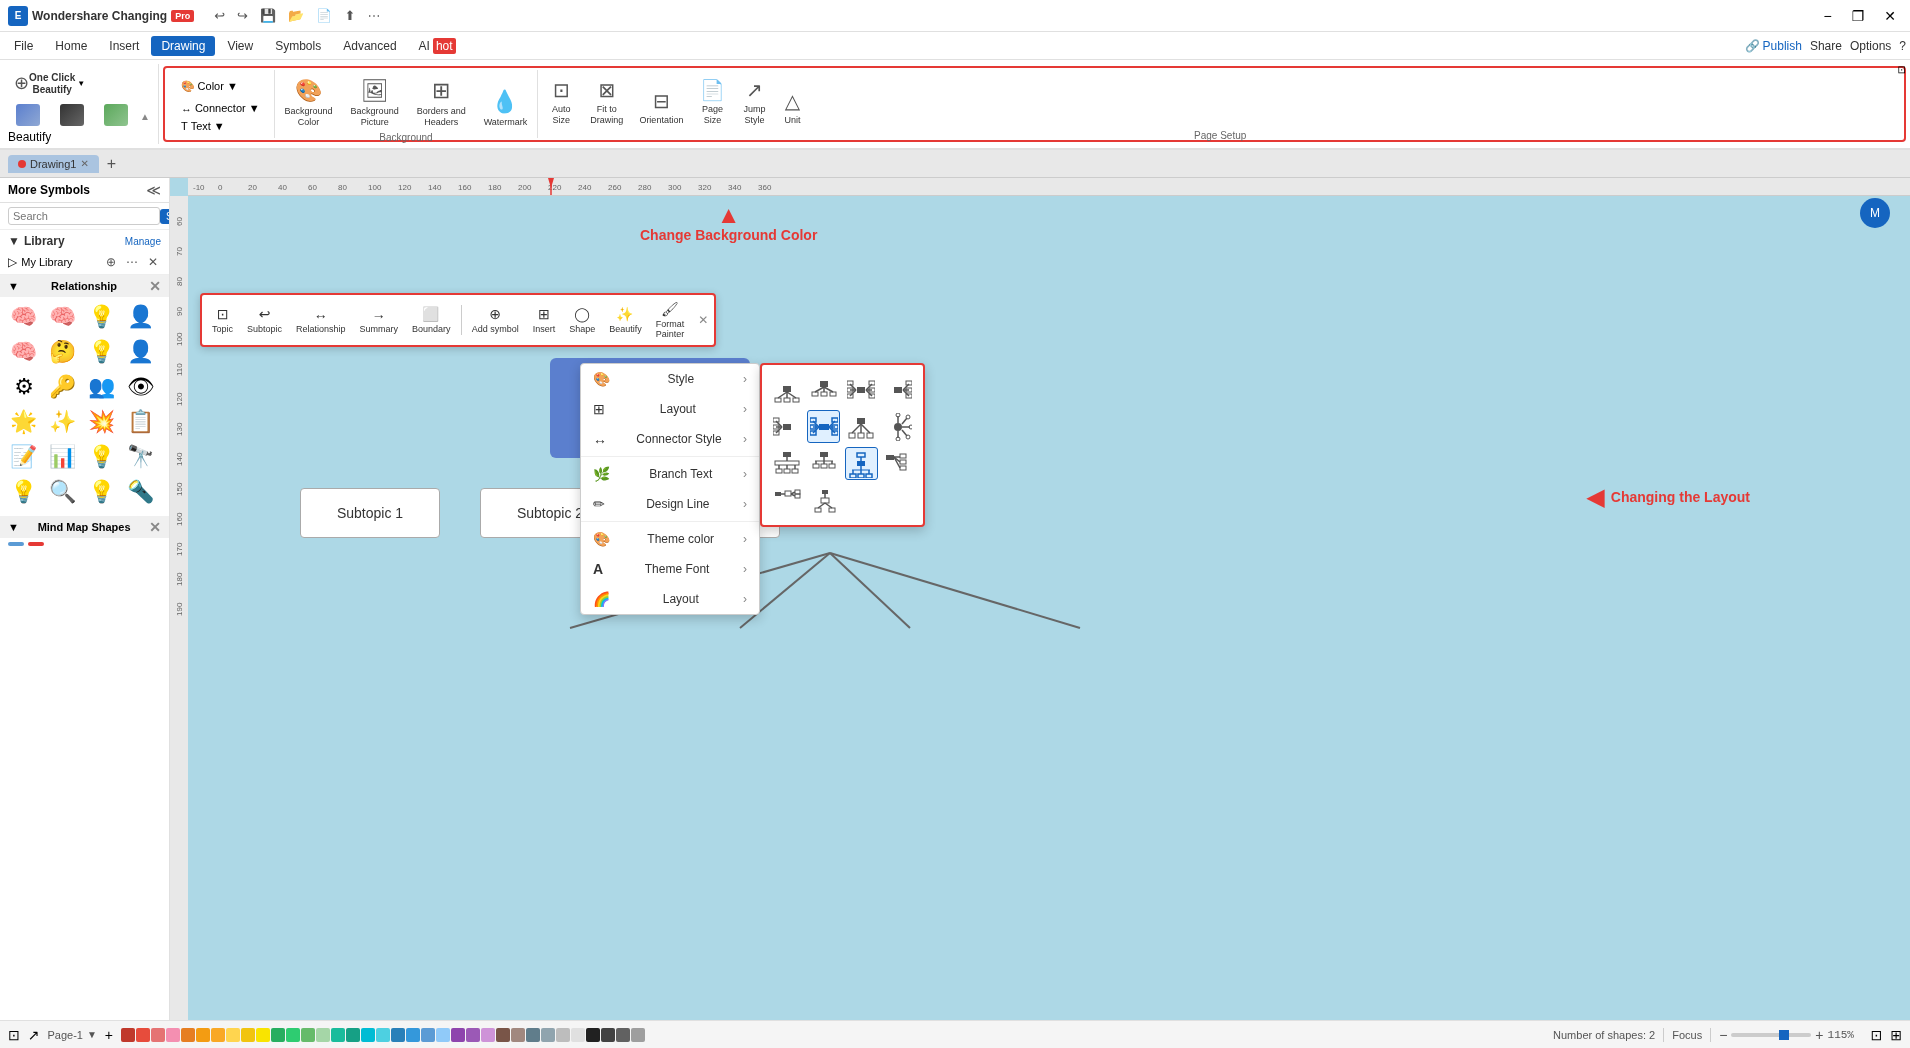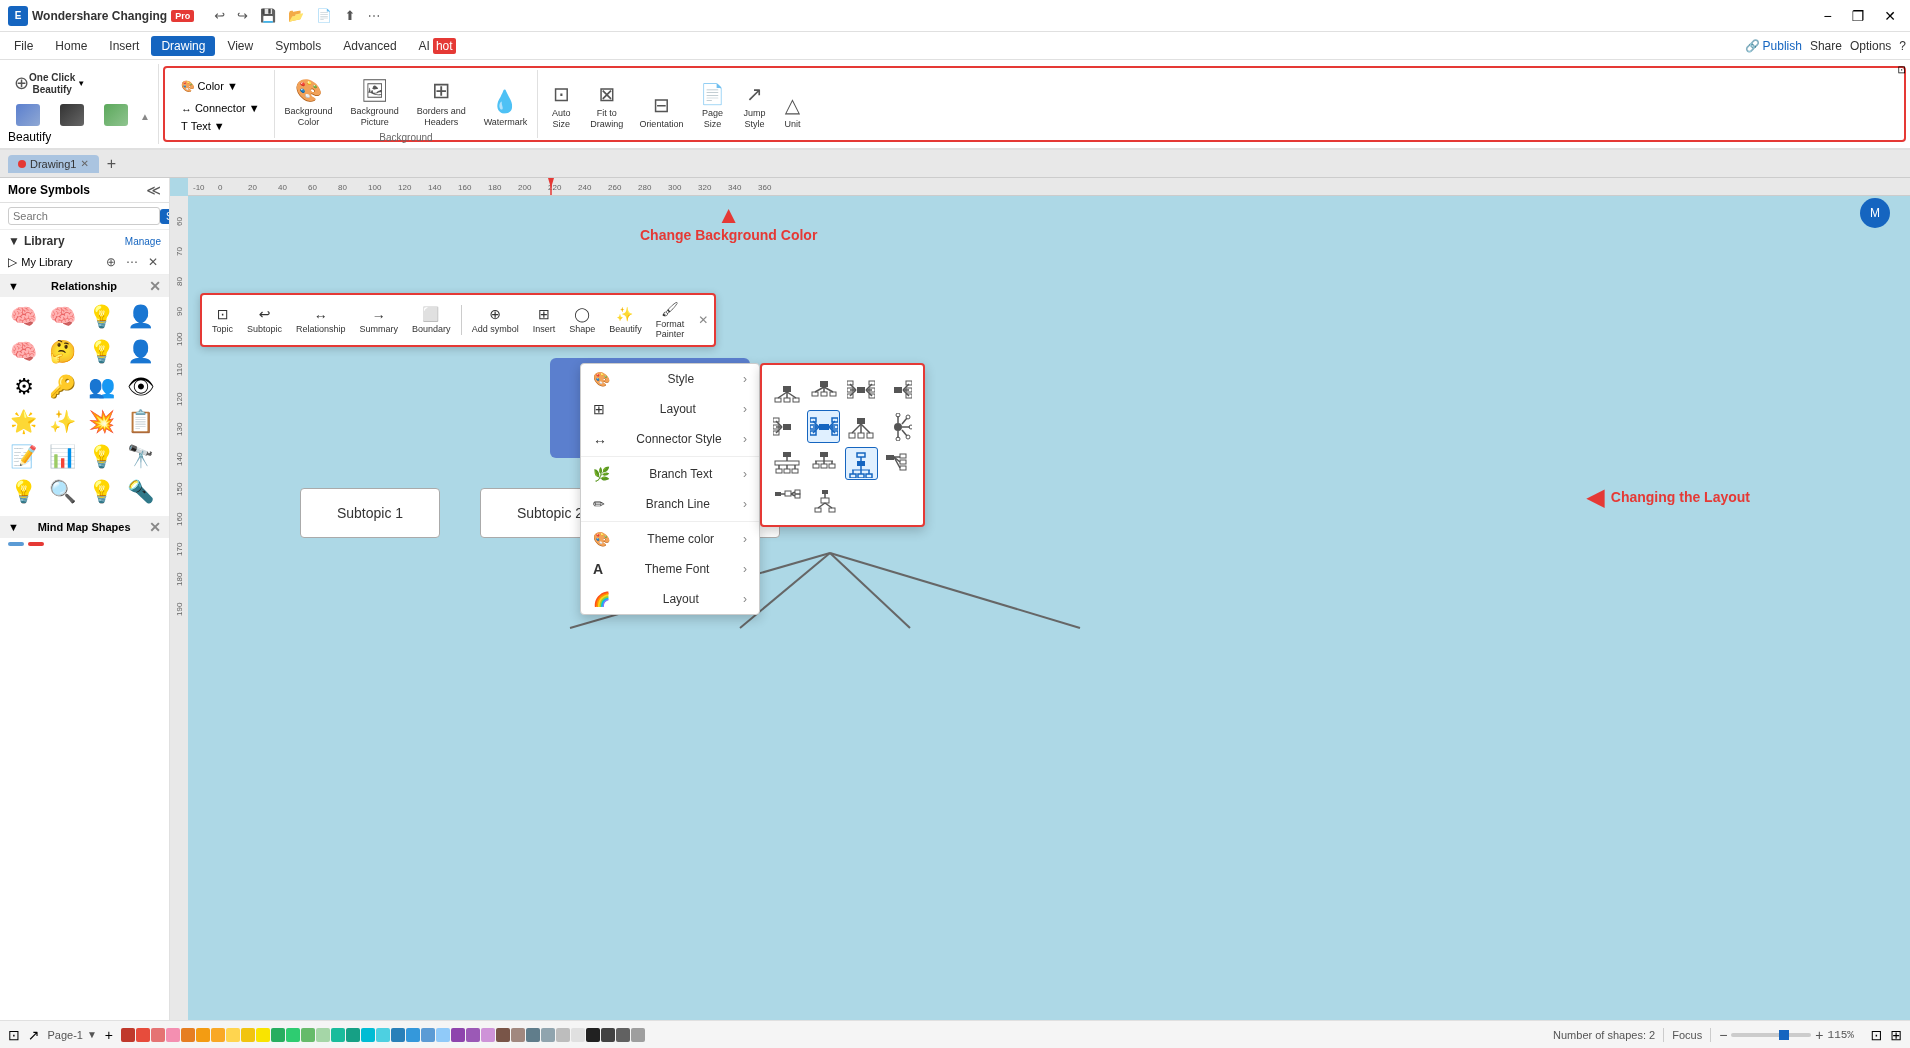"Page Setup" div { html: none -> <div>Page Setup</div> }
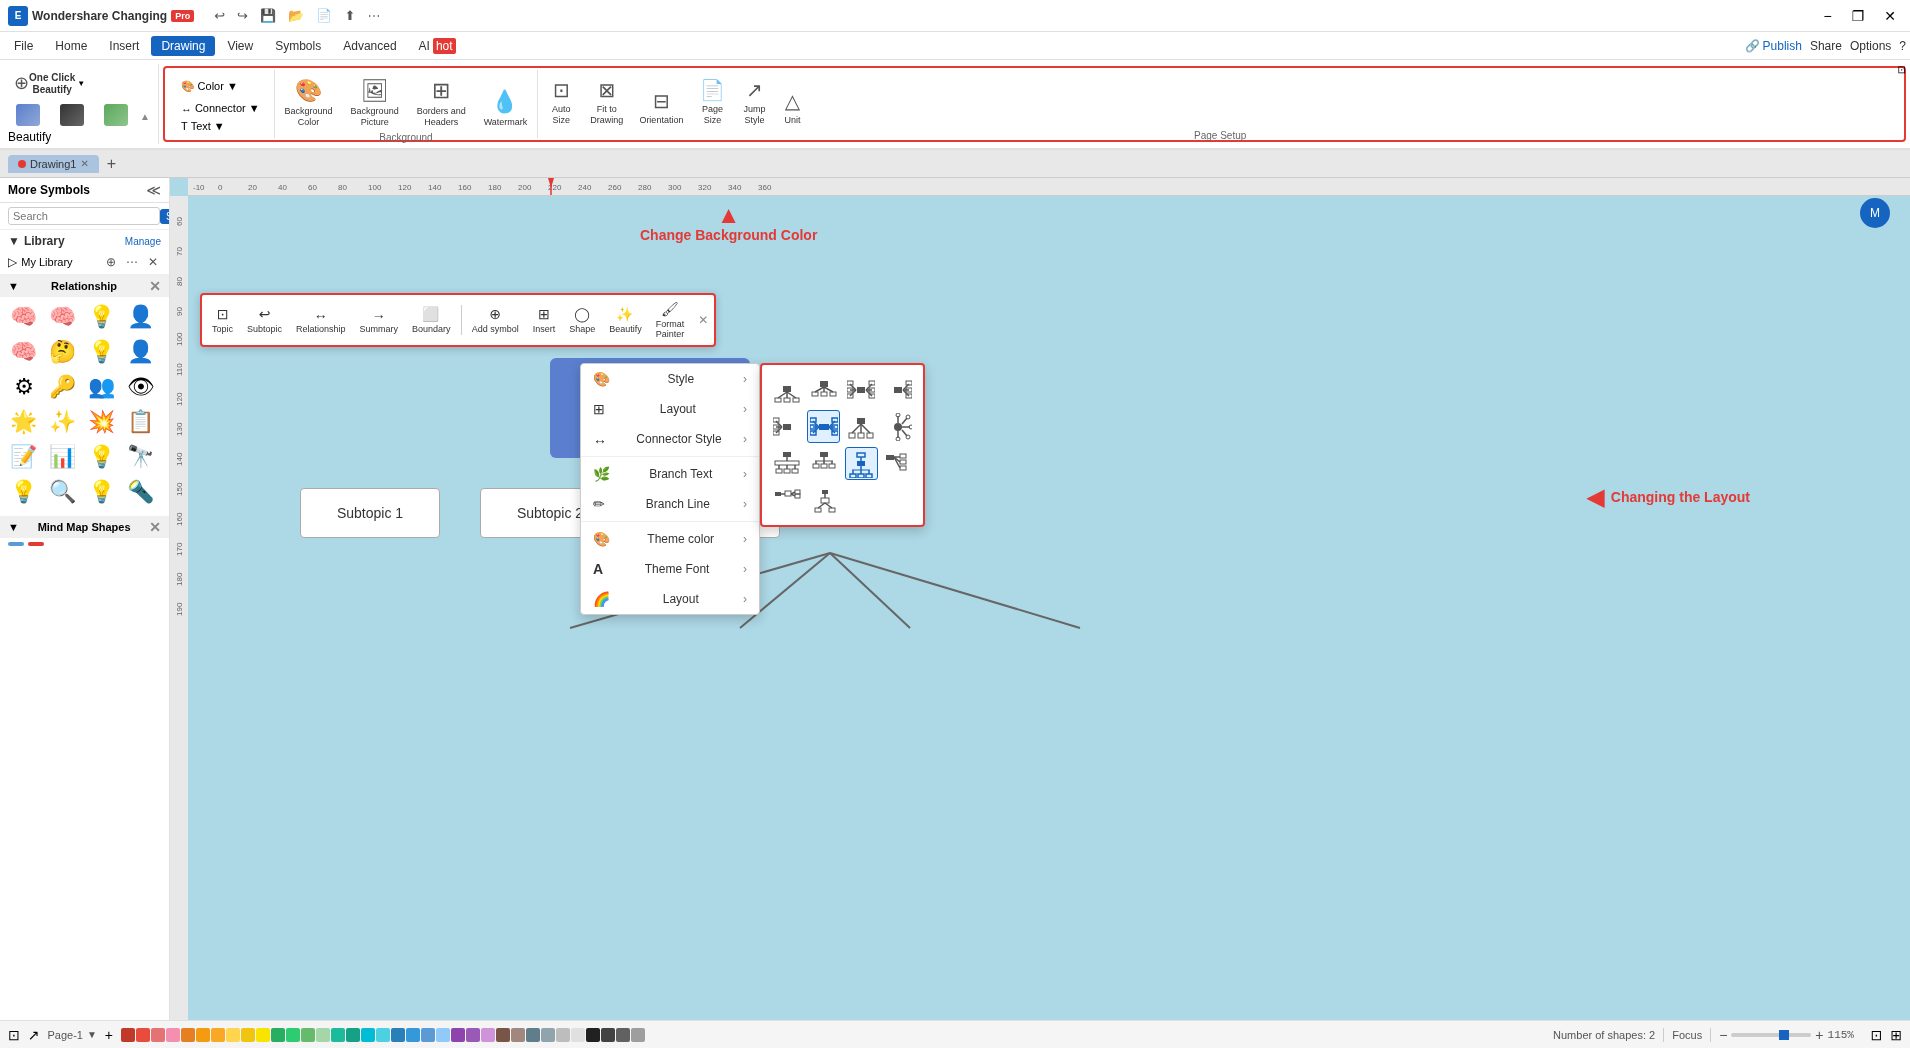"Branch Line" span { text: Branch -> Design }
